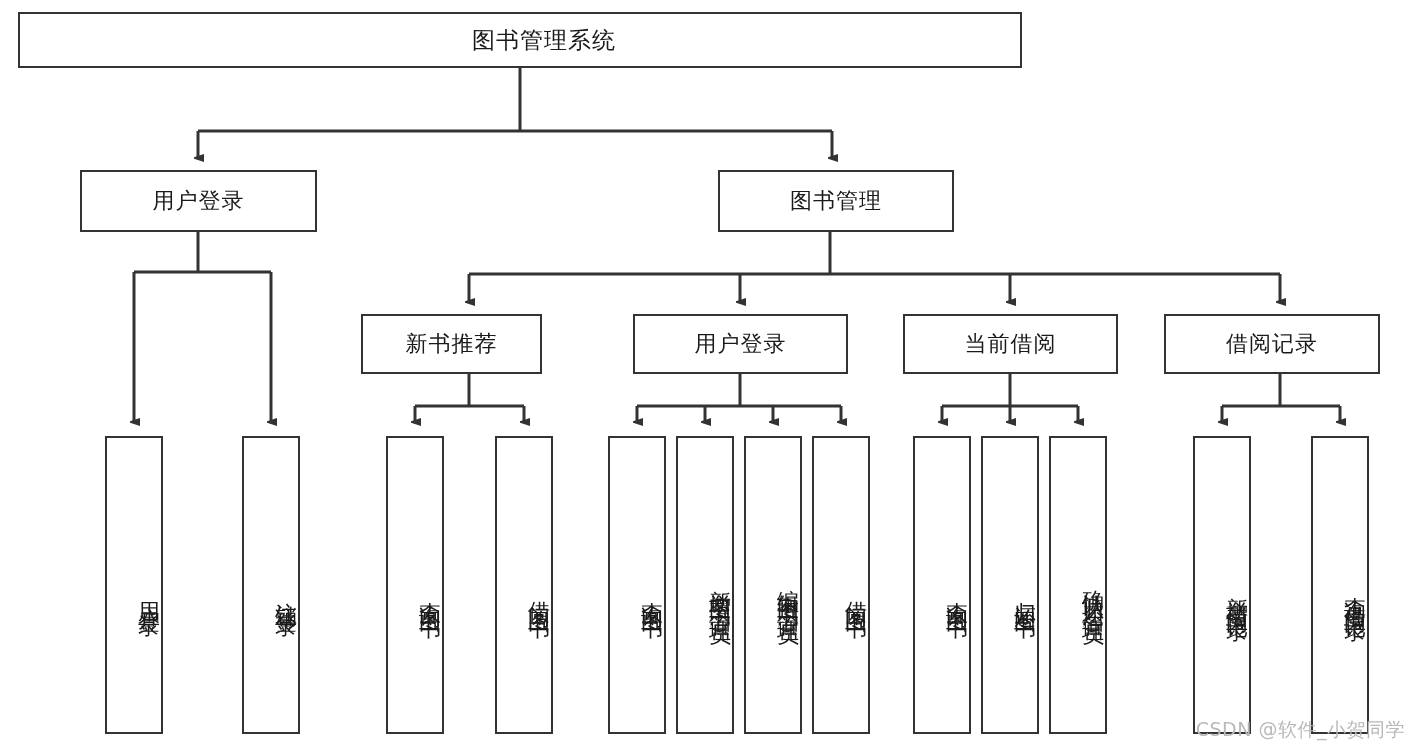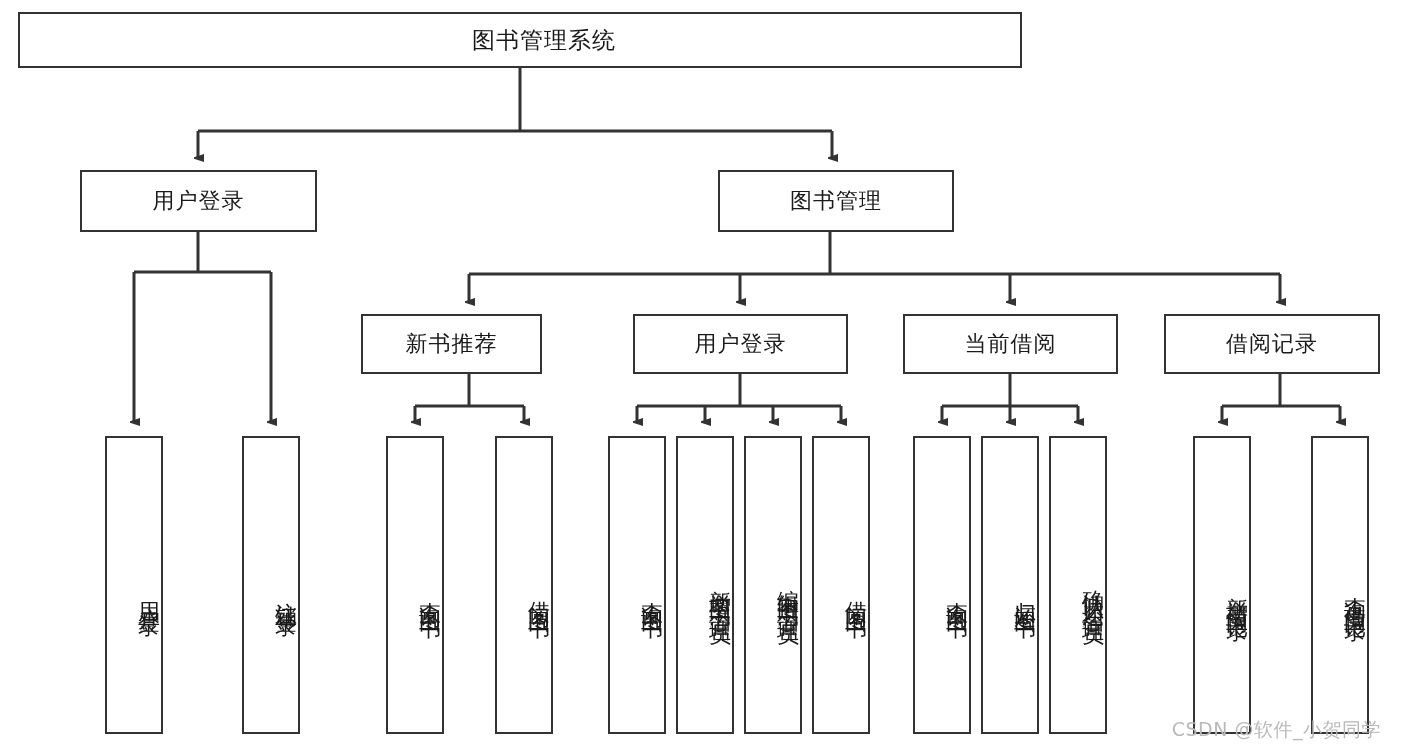"CSDN @软件_小贺同学" .watermark { right: 24px -> 0 }
